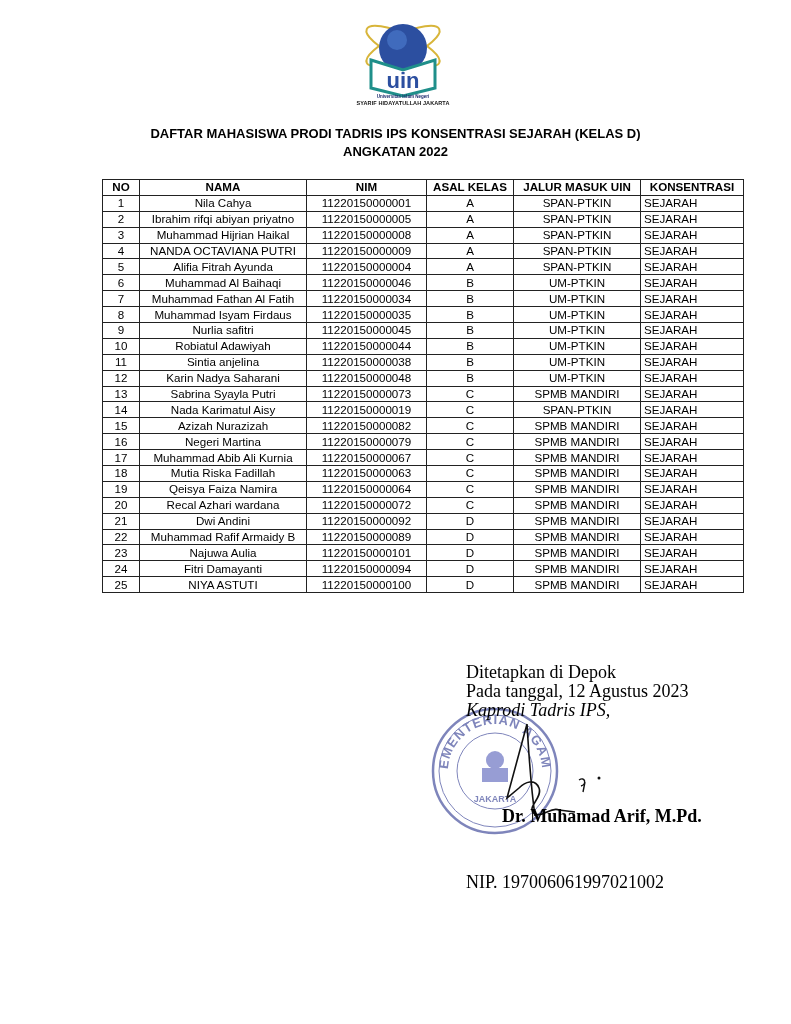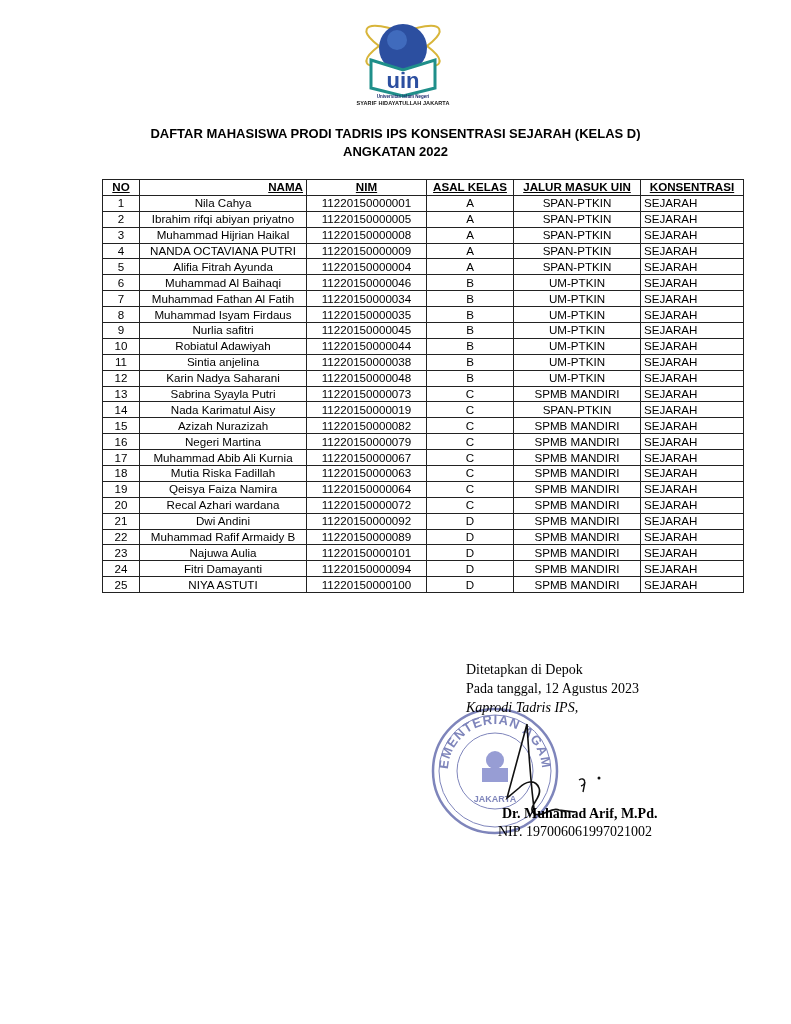"NO" table.roster th { text-decoration: underline -> none }
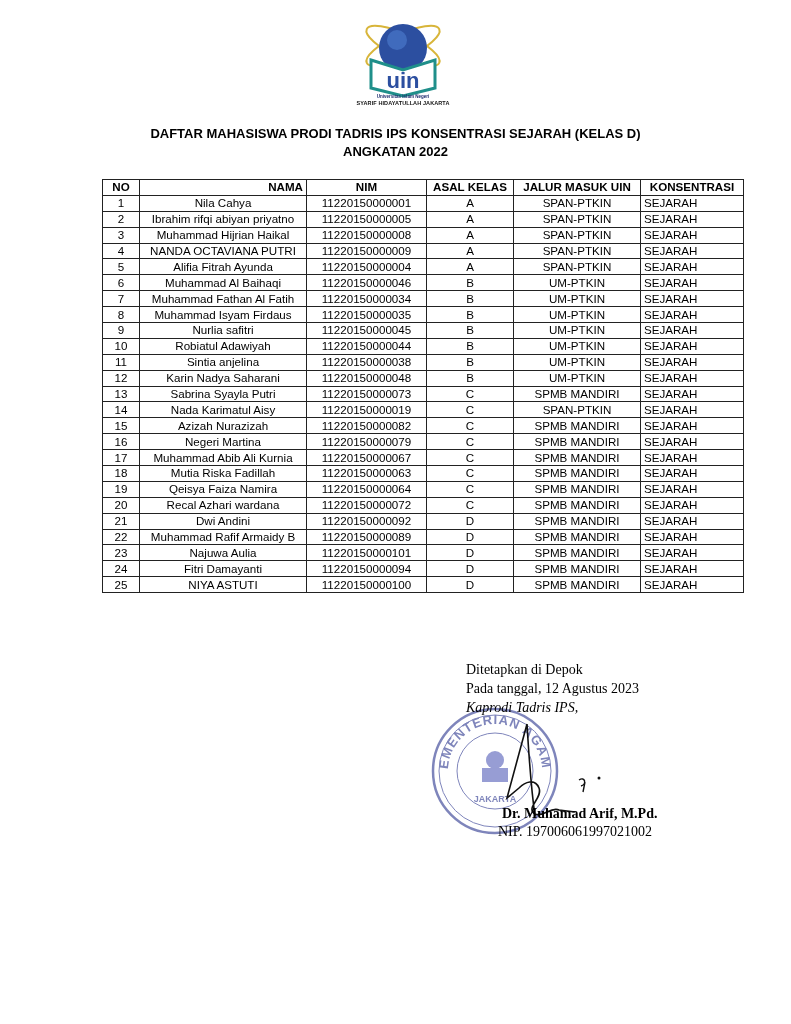"NAMA" th.c-nama { text-align: right -> center }
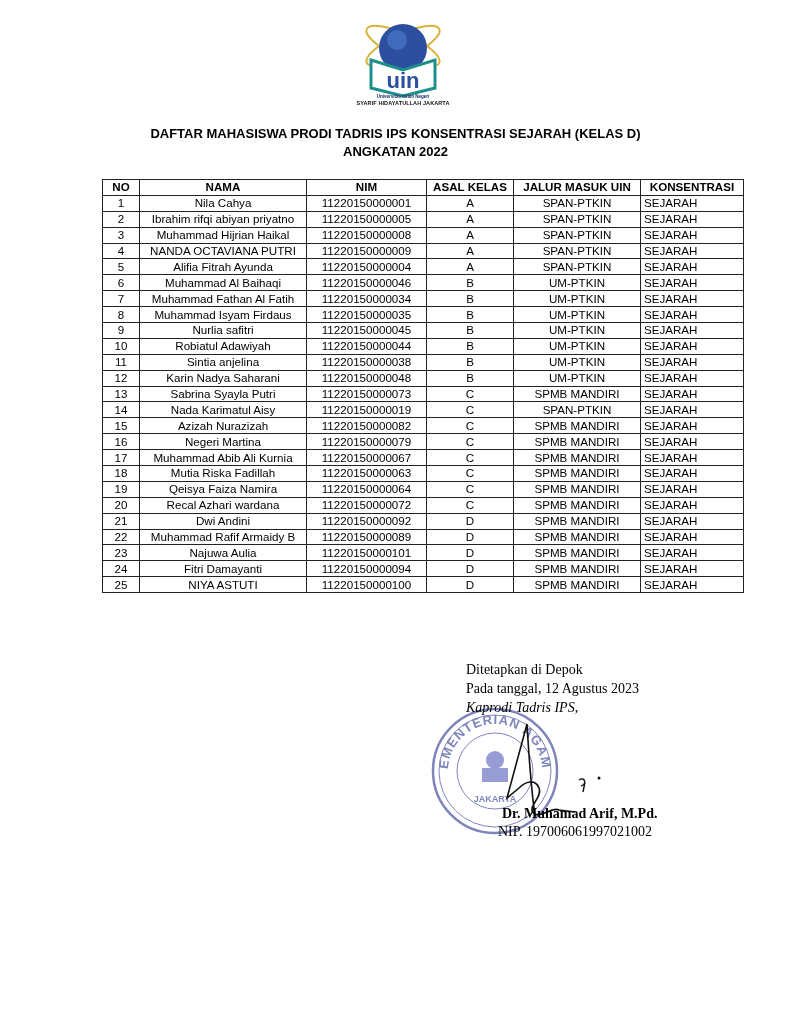"Ditetapkan di Depok" .sign { font-size: 14px -> 18px }
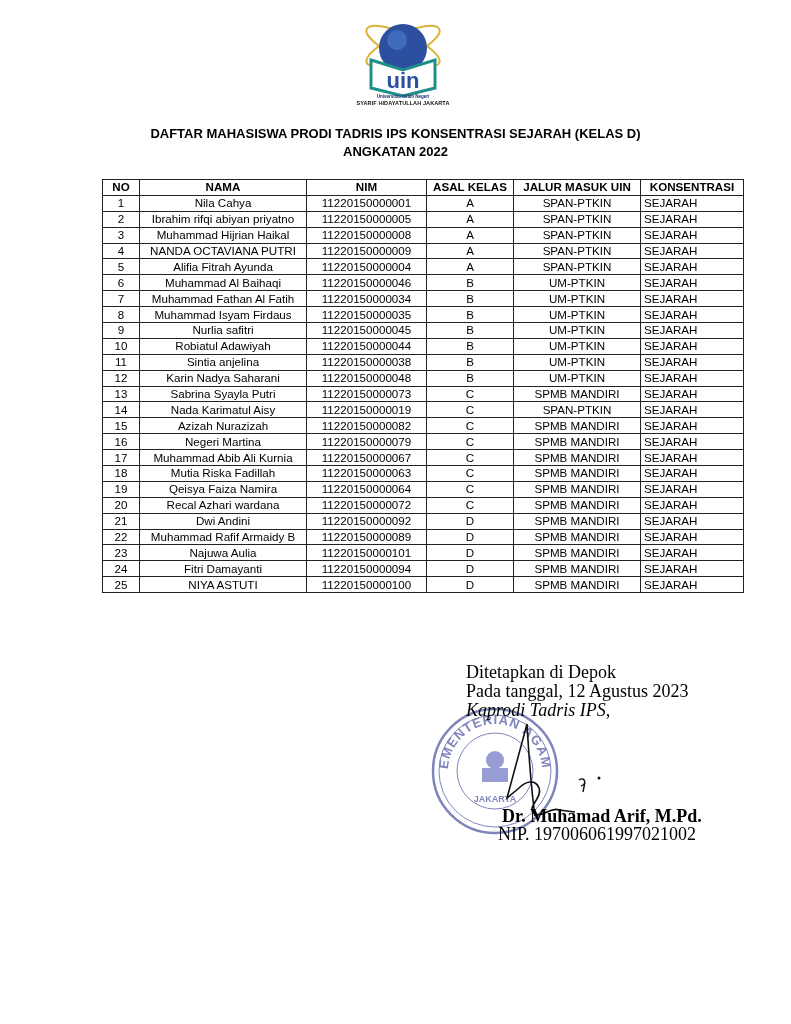"NIP. 197006061997021002" .s5 { margin-left: 32px -> none; top: 824px -> 872px }
